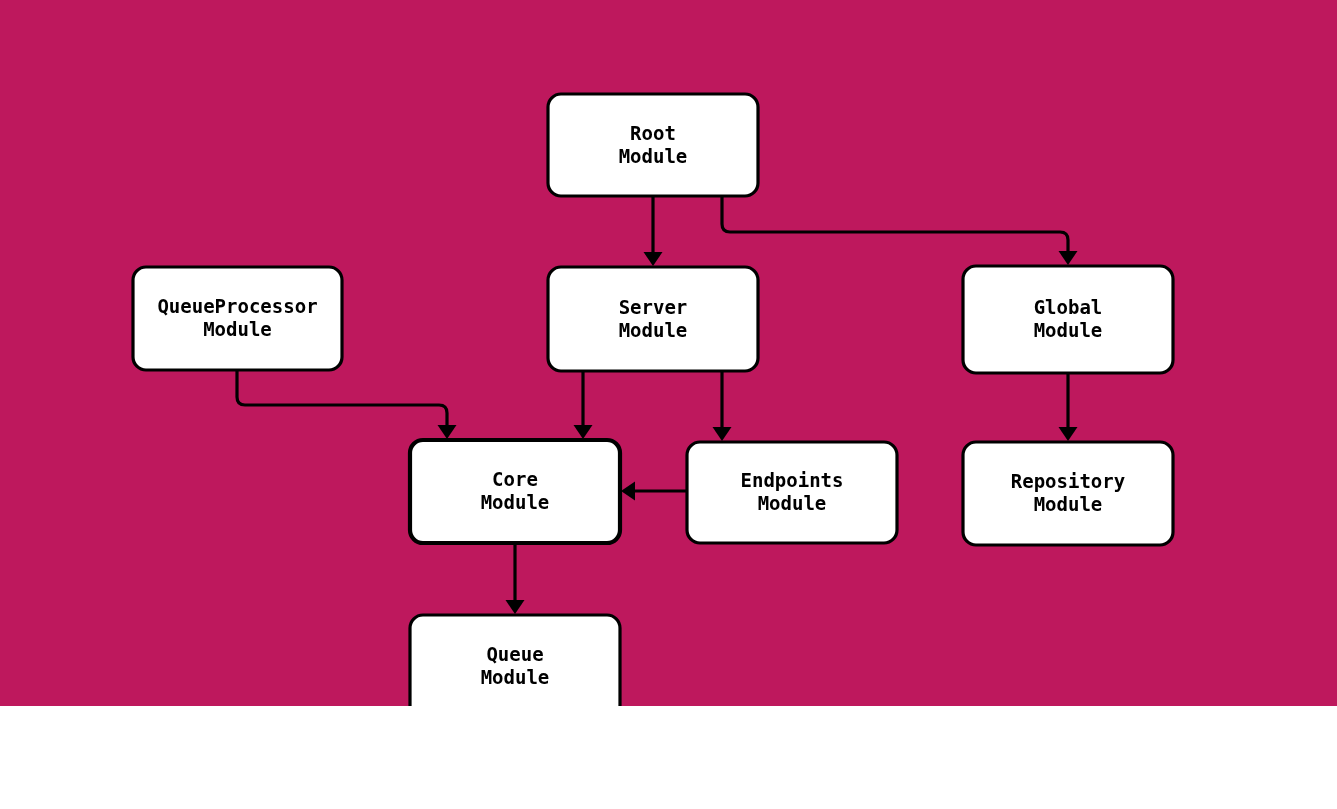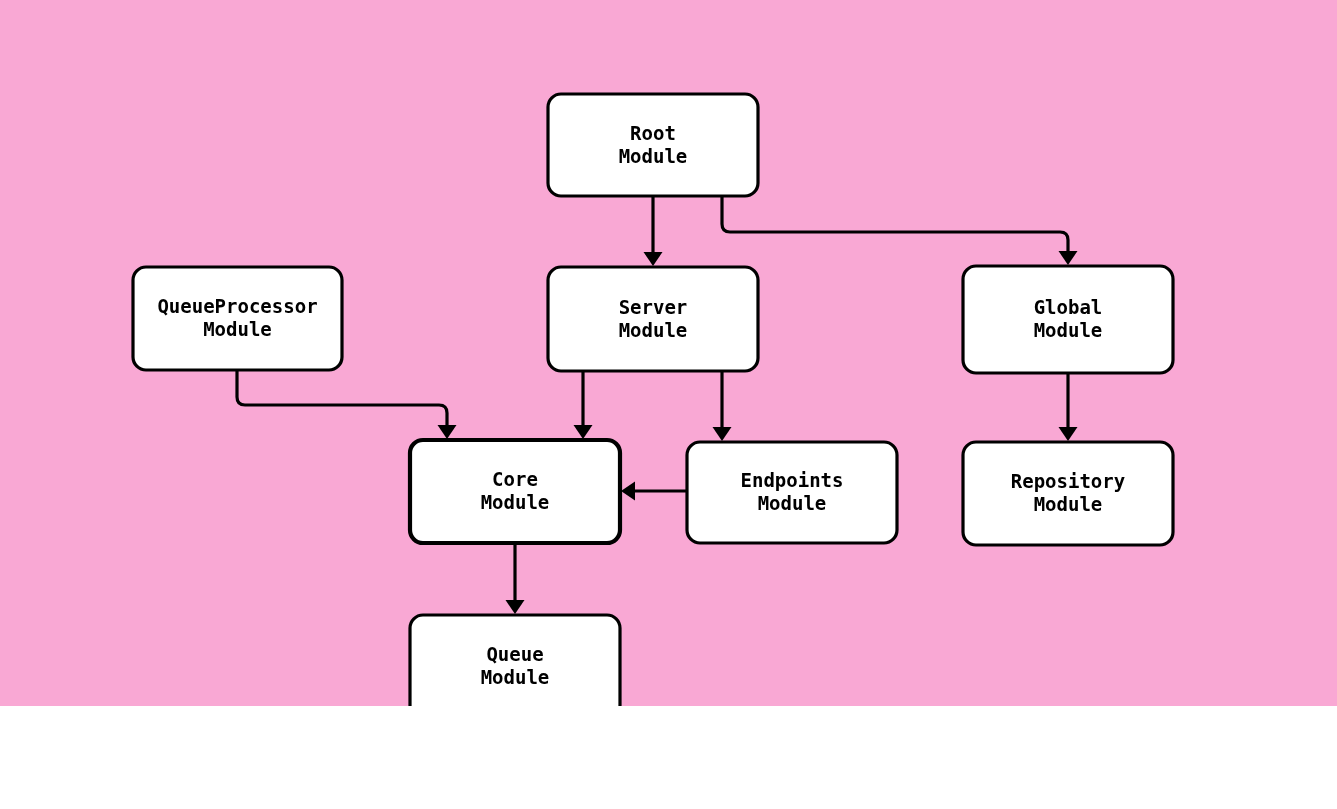"Root" #diagram-root { background: #f9a8d4 -> #be185d }
